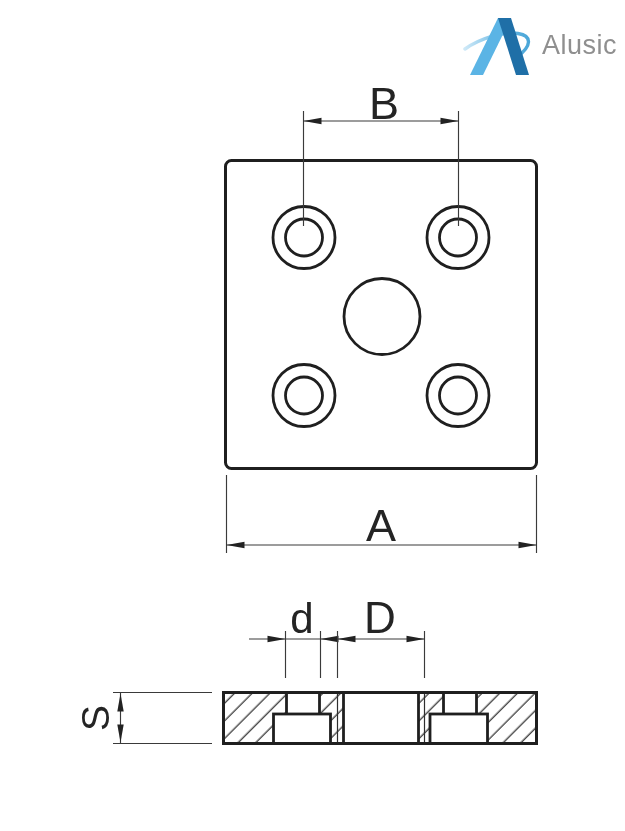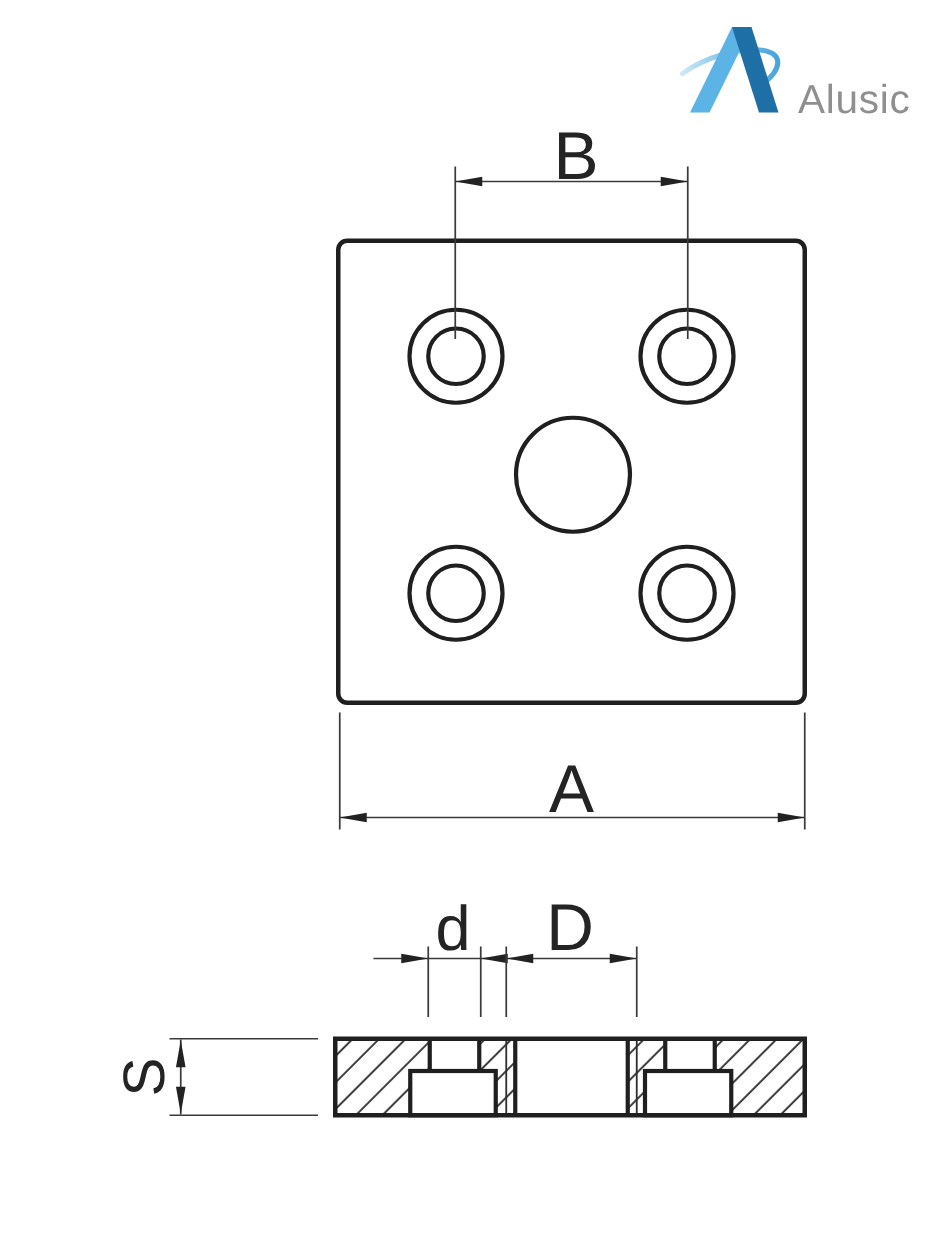"Alusic" .logo { align-items: flex-end -> center; left: 452px -> 462px }
